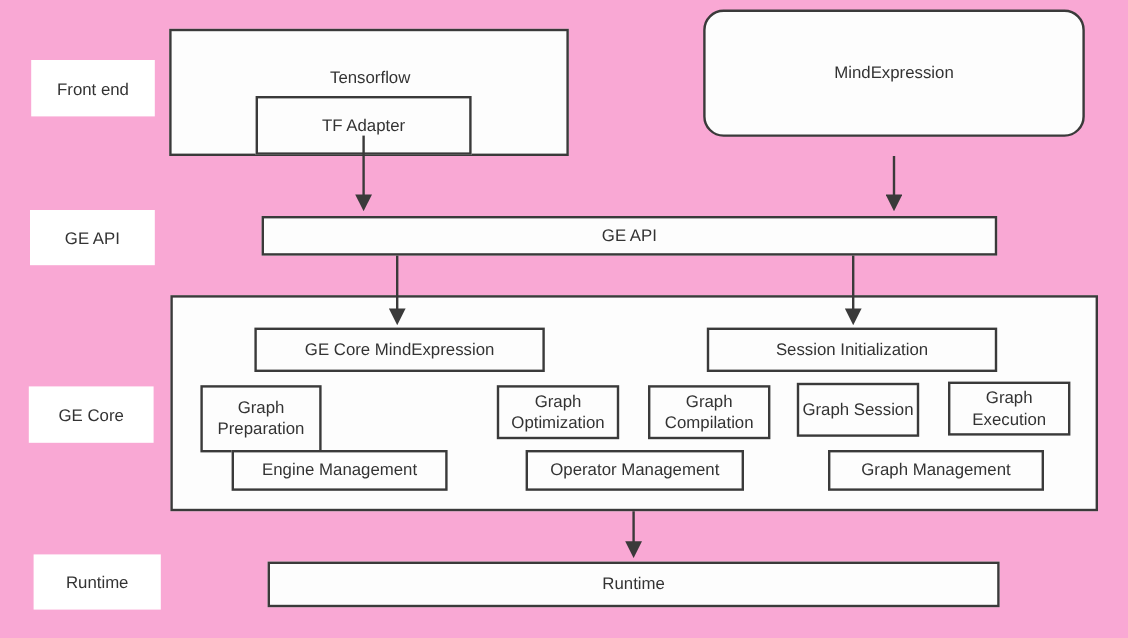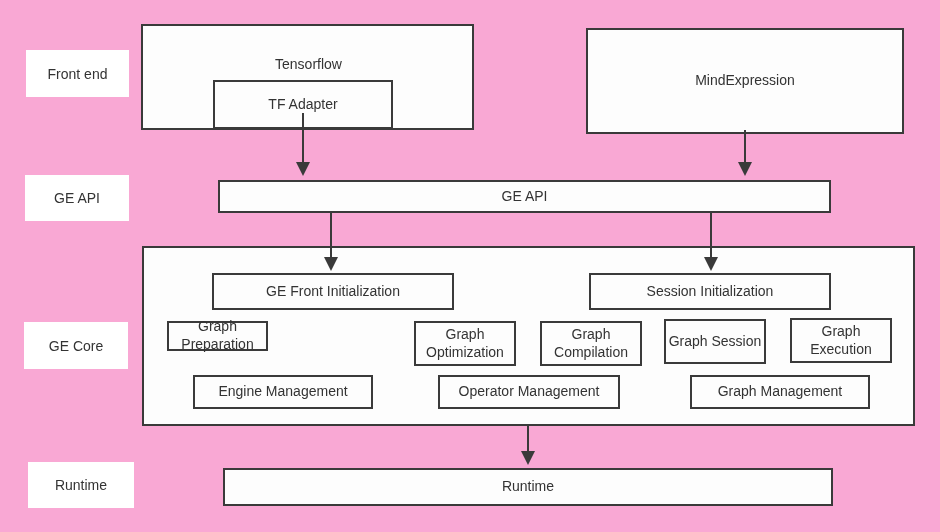"MindExpression" div.box { border-radius: none -> 17px; top: 28px -> 8px }
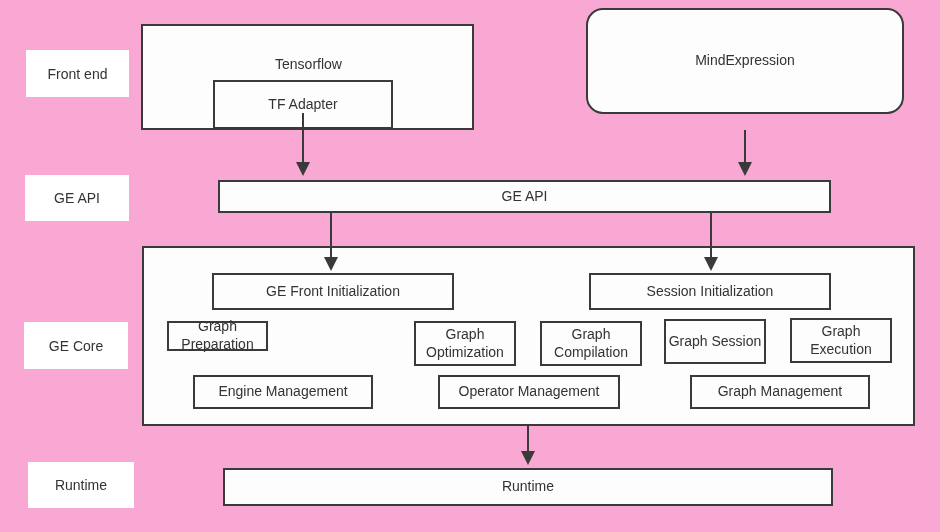"GE Front Initialization" span { text: Front Initialization -> Core MindExpression }
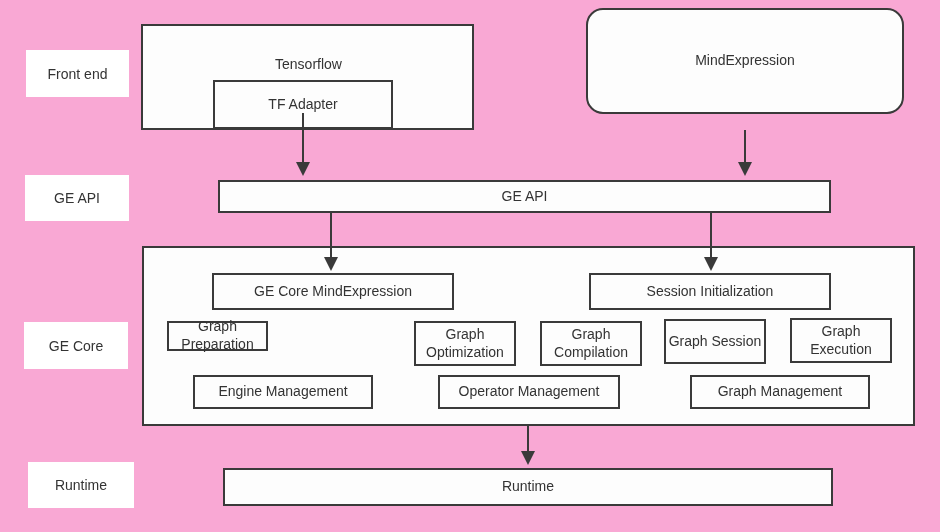"Graph Preparation" div.box { height: 30px -> 56px }
